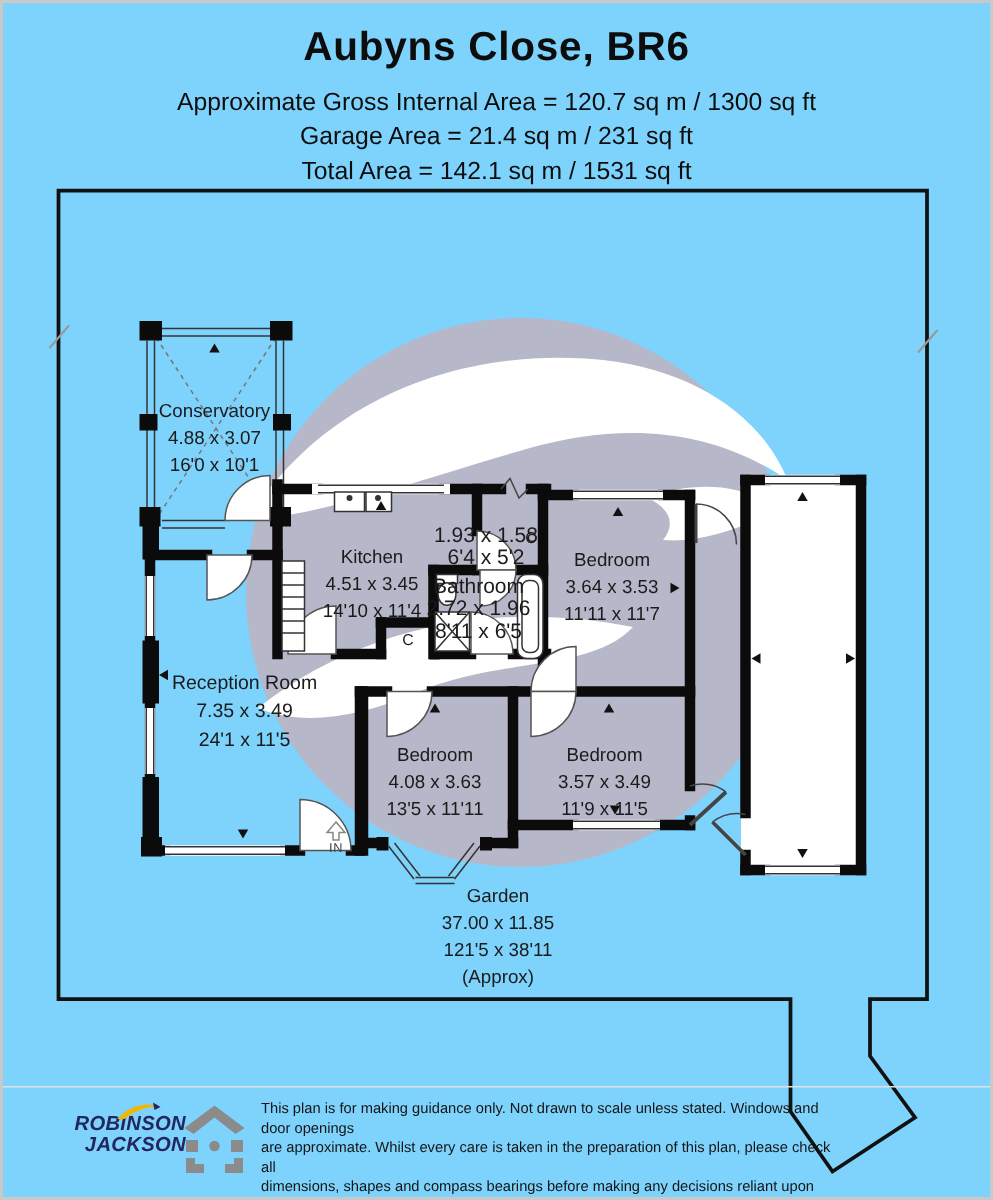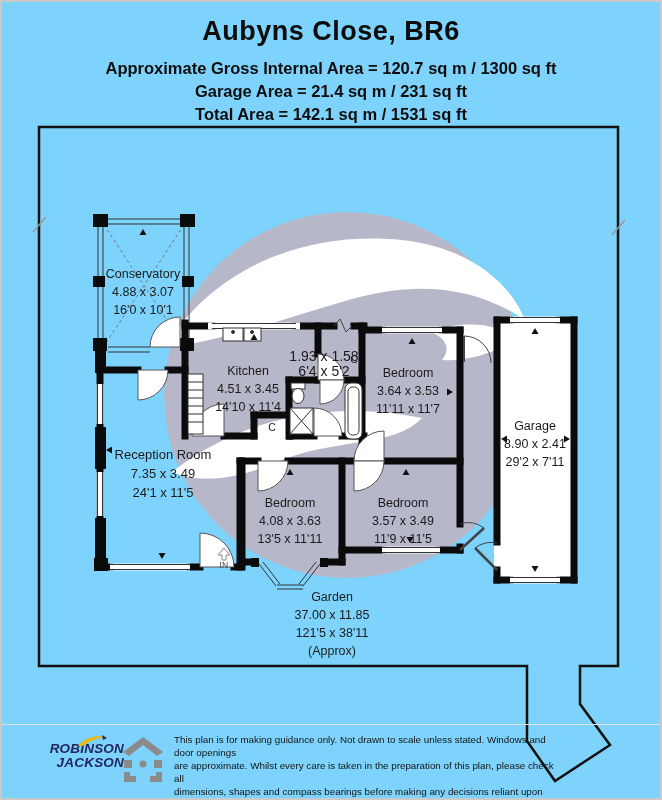"Approximate Gross Internal Area =" .hdr .aline { font-weight: bold -> none }
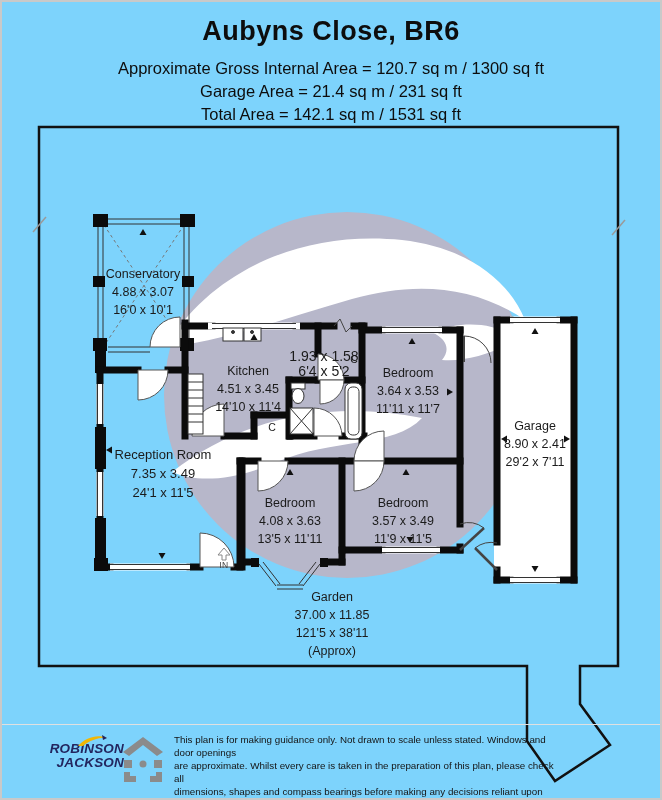"Bathroom" div.lbl { html: none -> <div> <div>Bathroom</div> <div>2.72 x 1.96</div> <div>8'11 x 6'5</div> </div> }
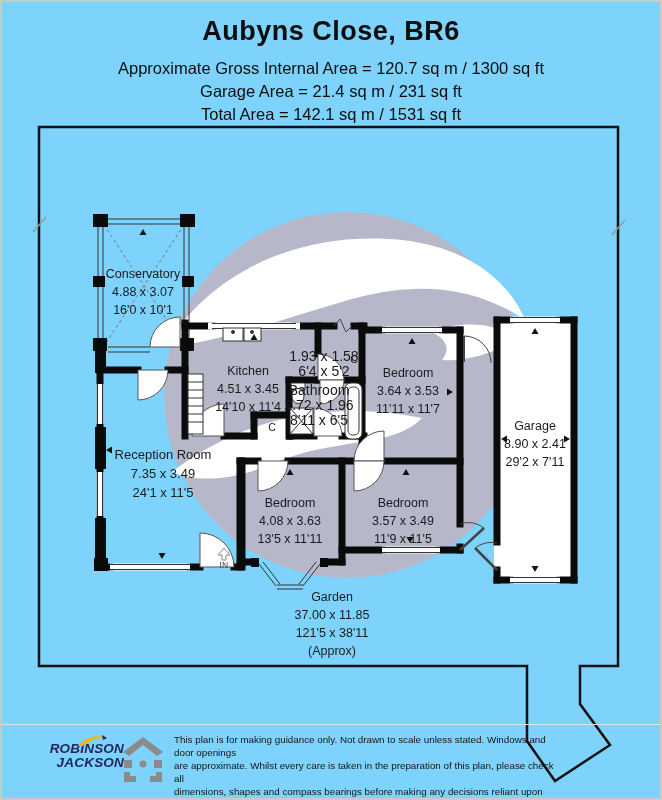"Garage" div.lbl { html: <div> <div>Garage</div> <div>8.90 x 2.41</div> <div>29'2 x 7'11</div> </div> -> none }
